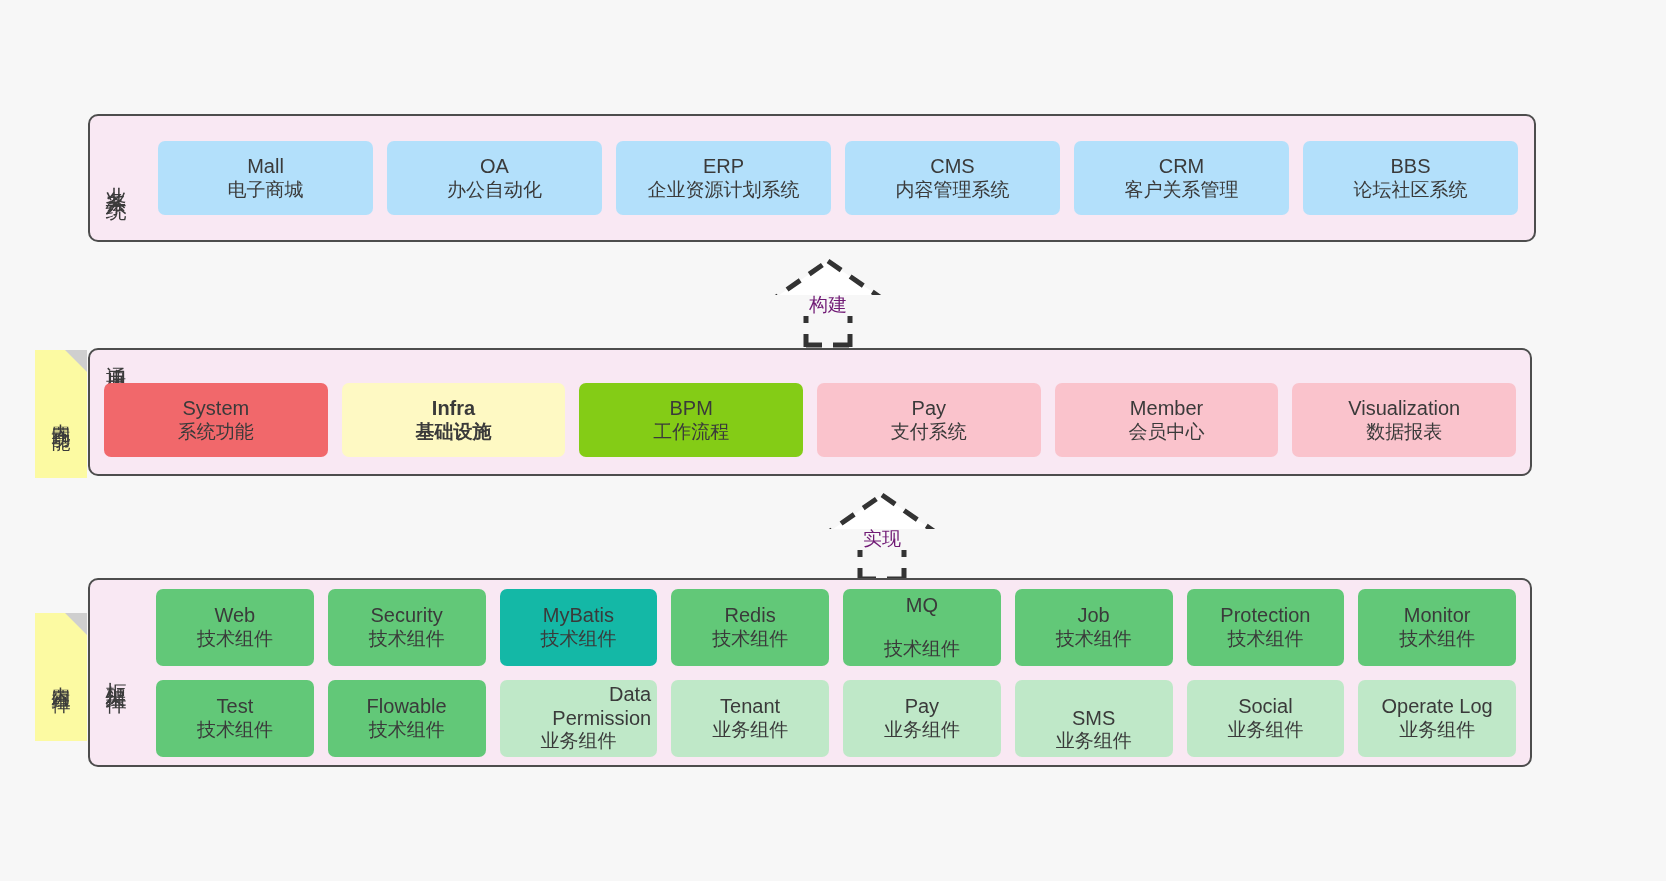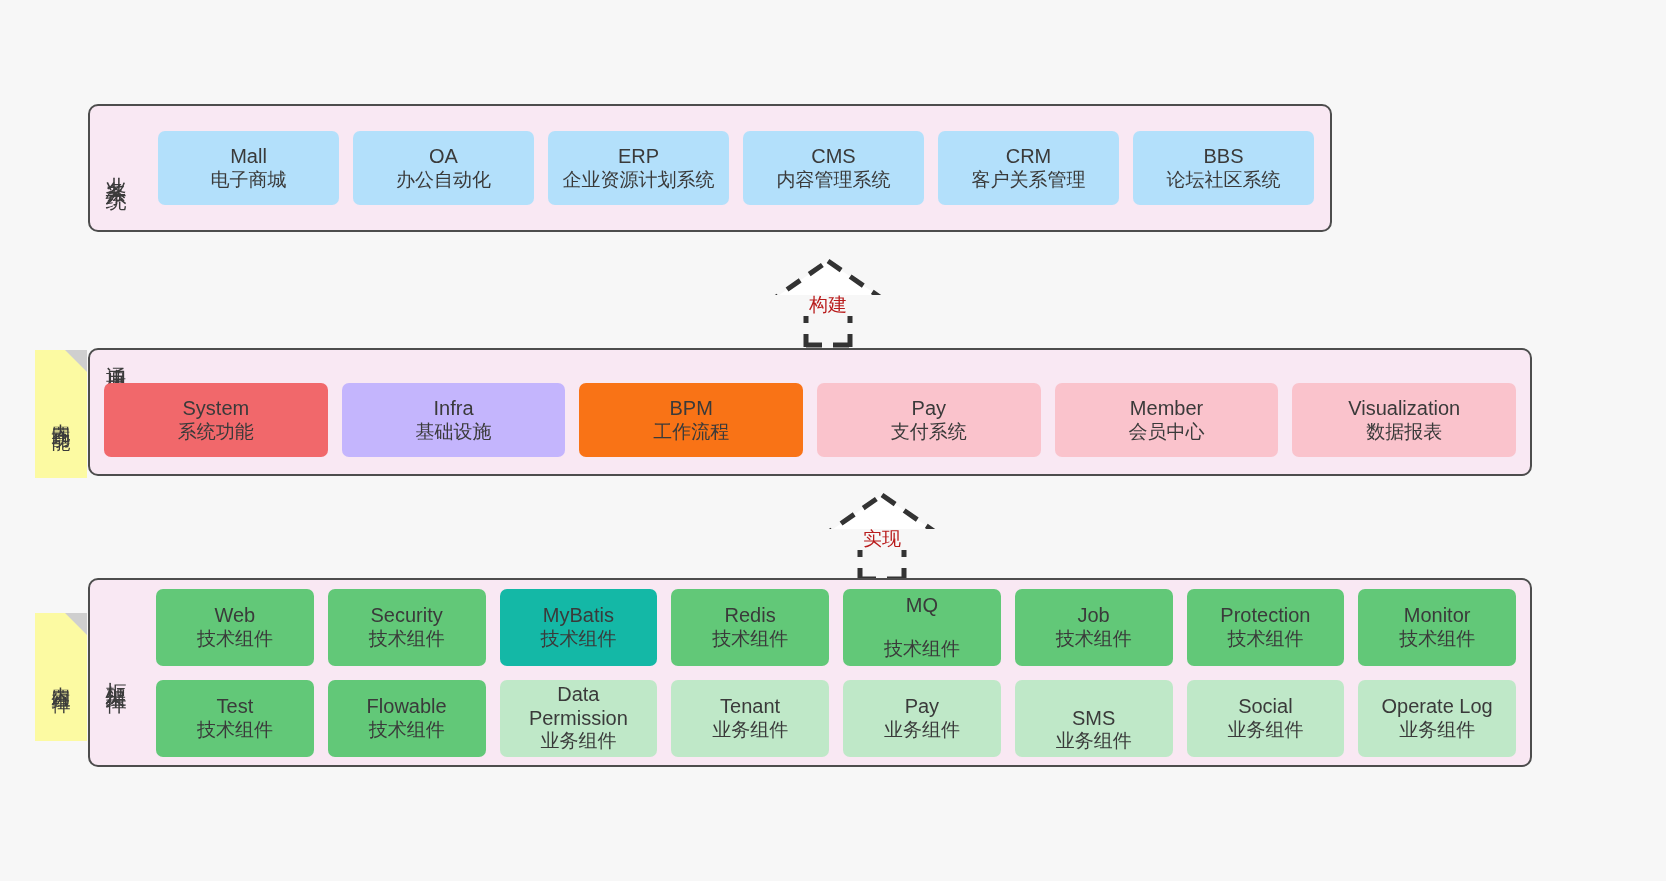"Mall" #layer-business { top: 104px -> 114px; width: 1244px -> 1448px }
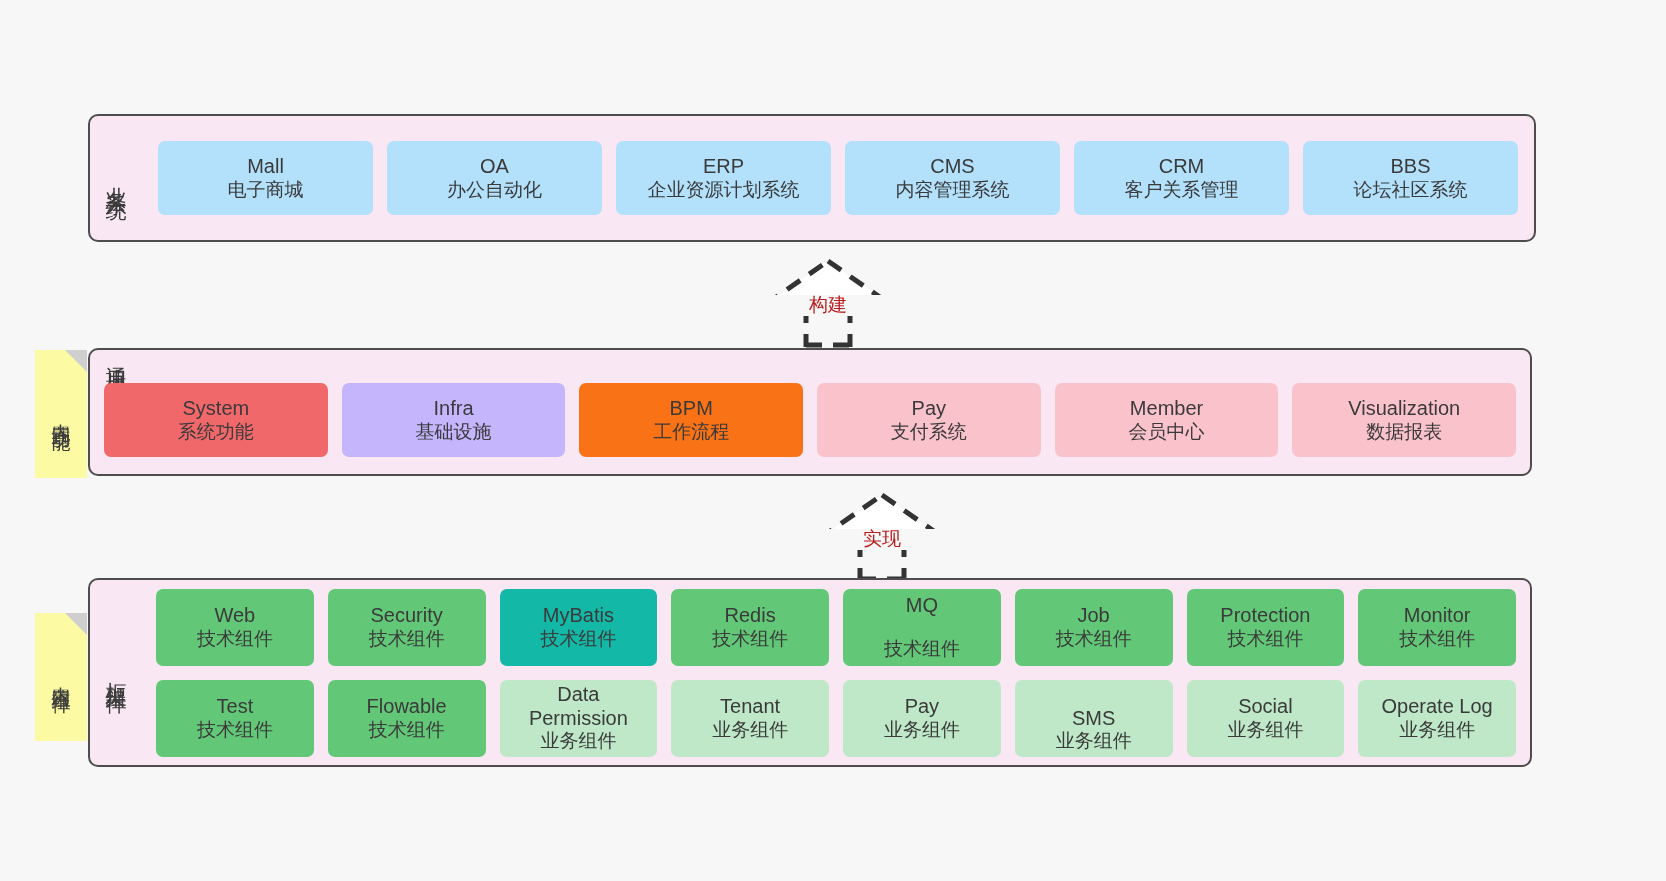"构建" .arrow-label { color: #b91c1c -> #701a75 }
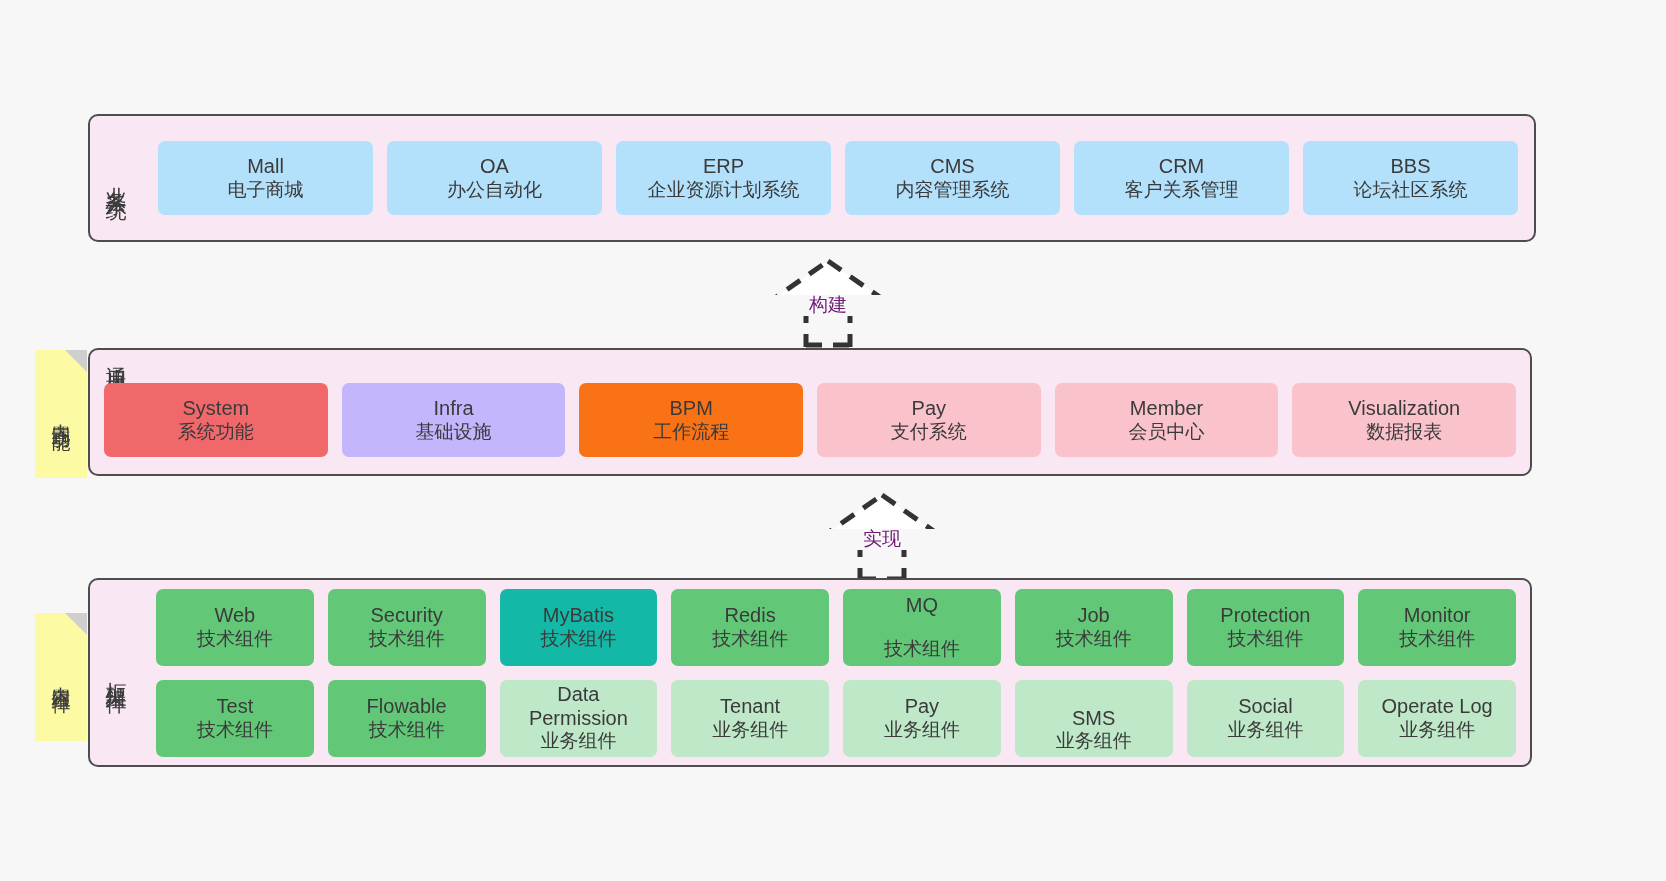"Infra" div.card { background: #c4b5fd -> #fef9c3; font-weight: none -> bold }
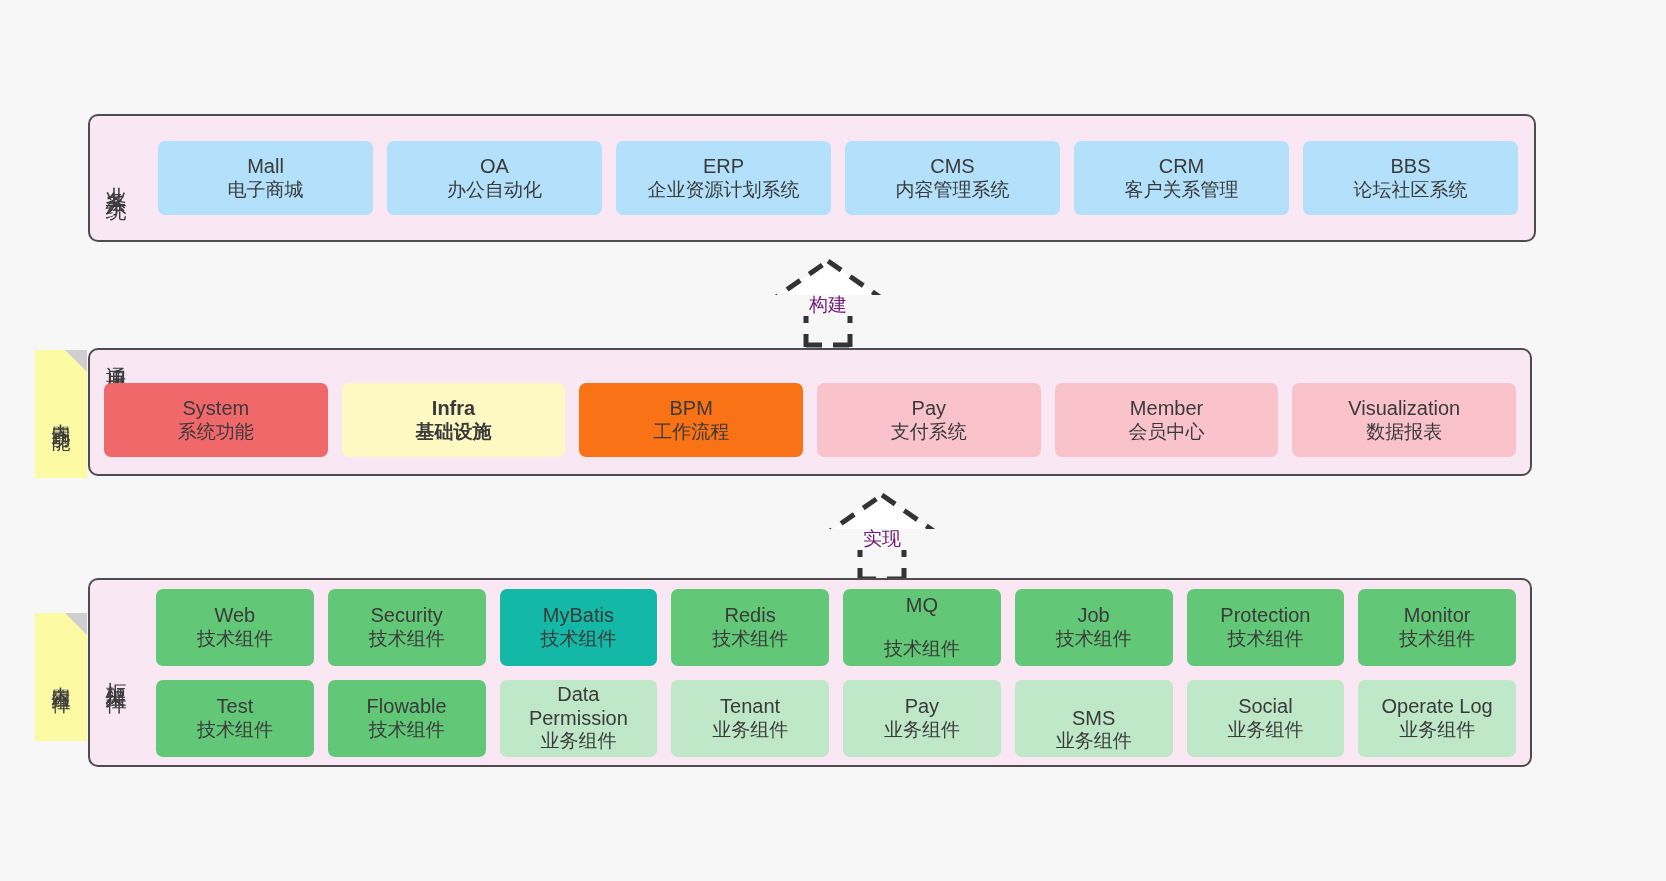"BPM" div.card { background: #f97316 -> #84cc16 }
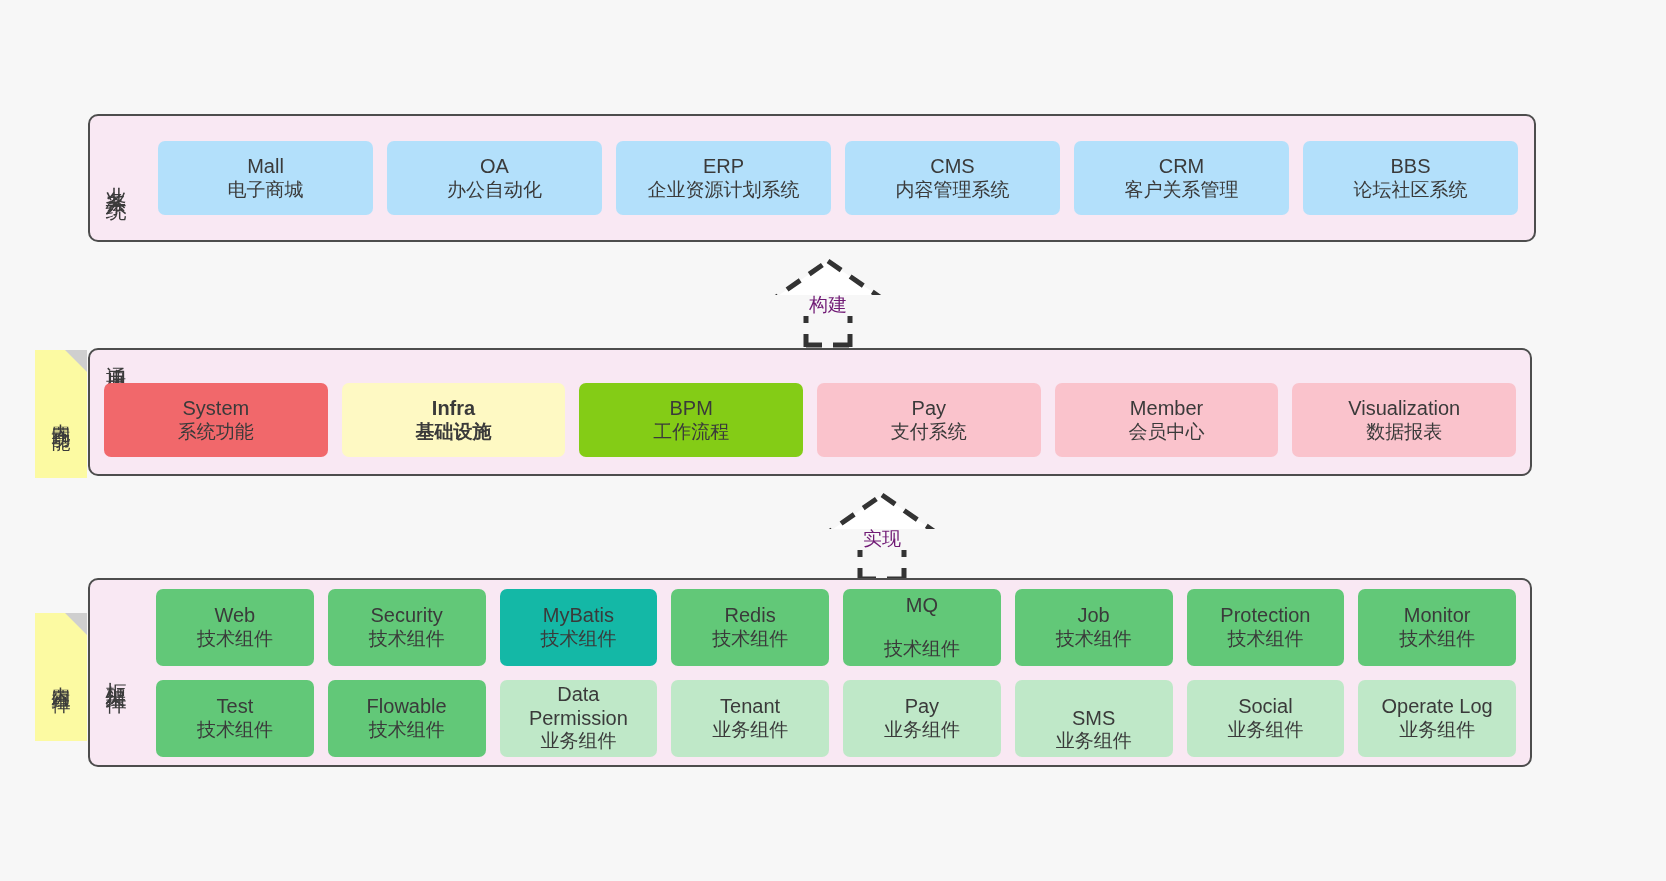"Data Permission" div.card { text-align: none -> right }
